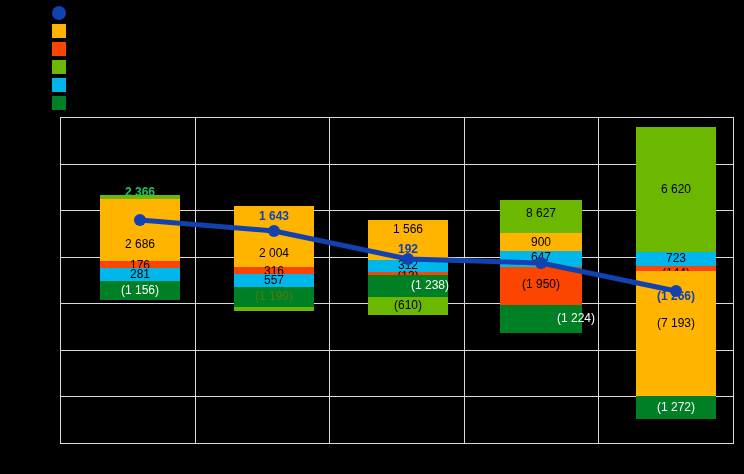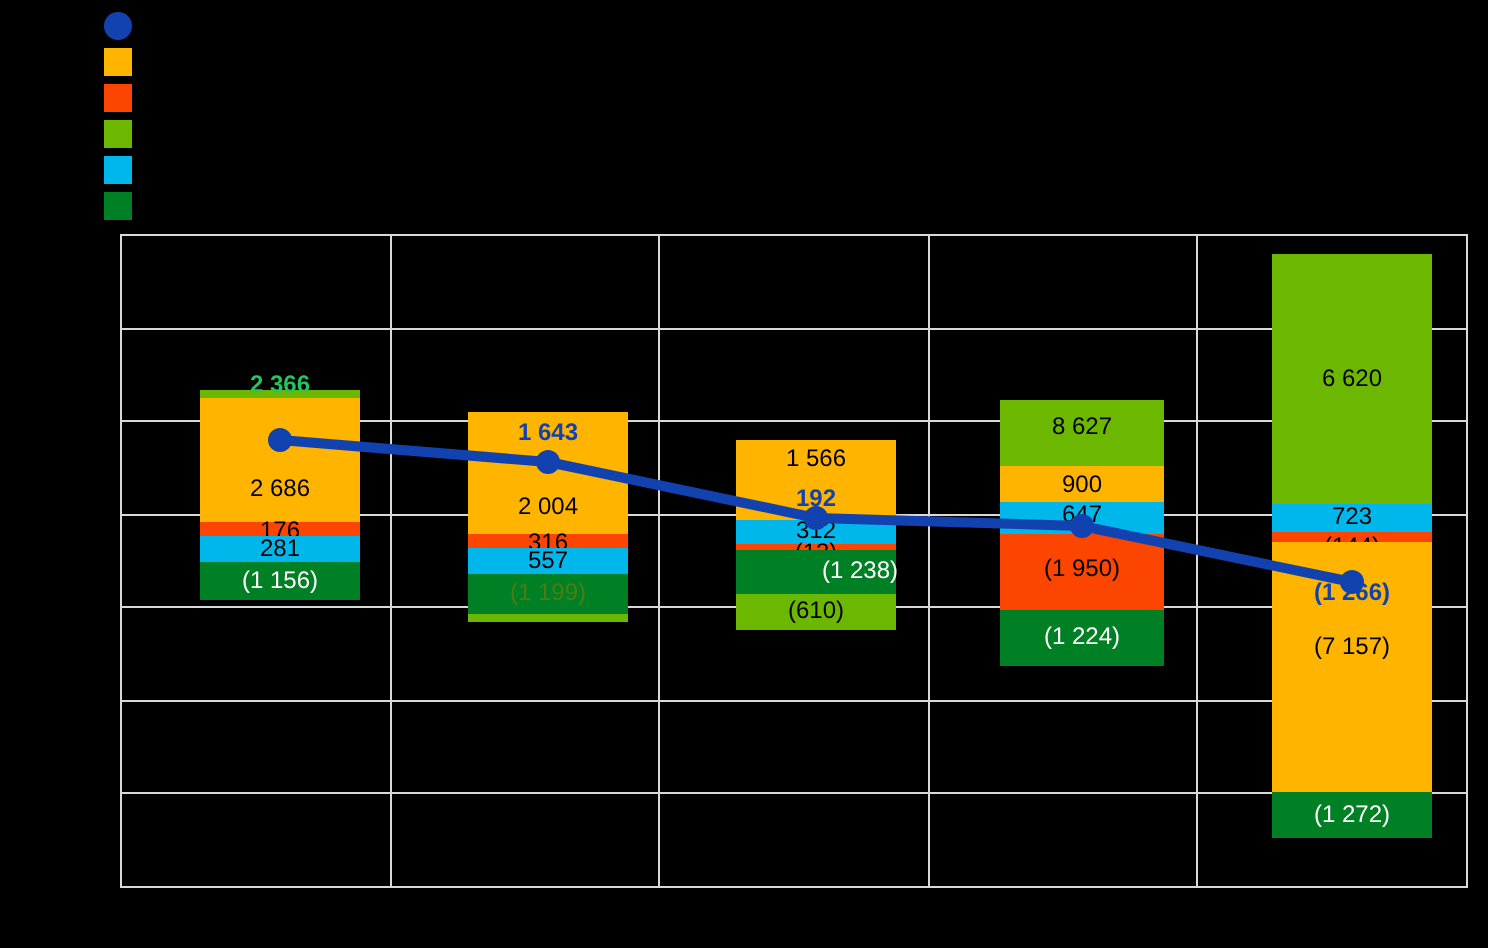"(1 224)" div.seg-label { padding-left: none -> 35px }
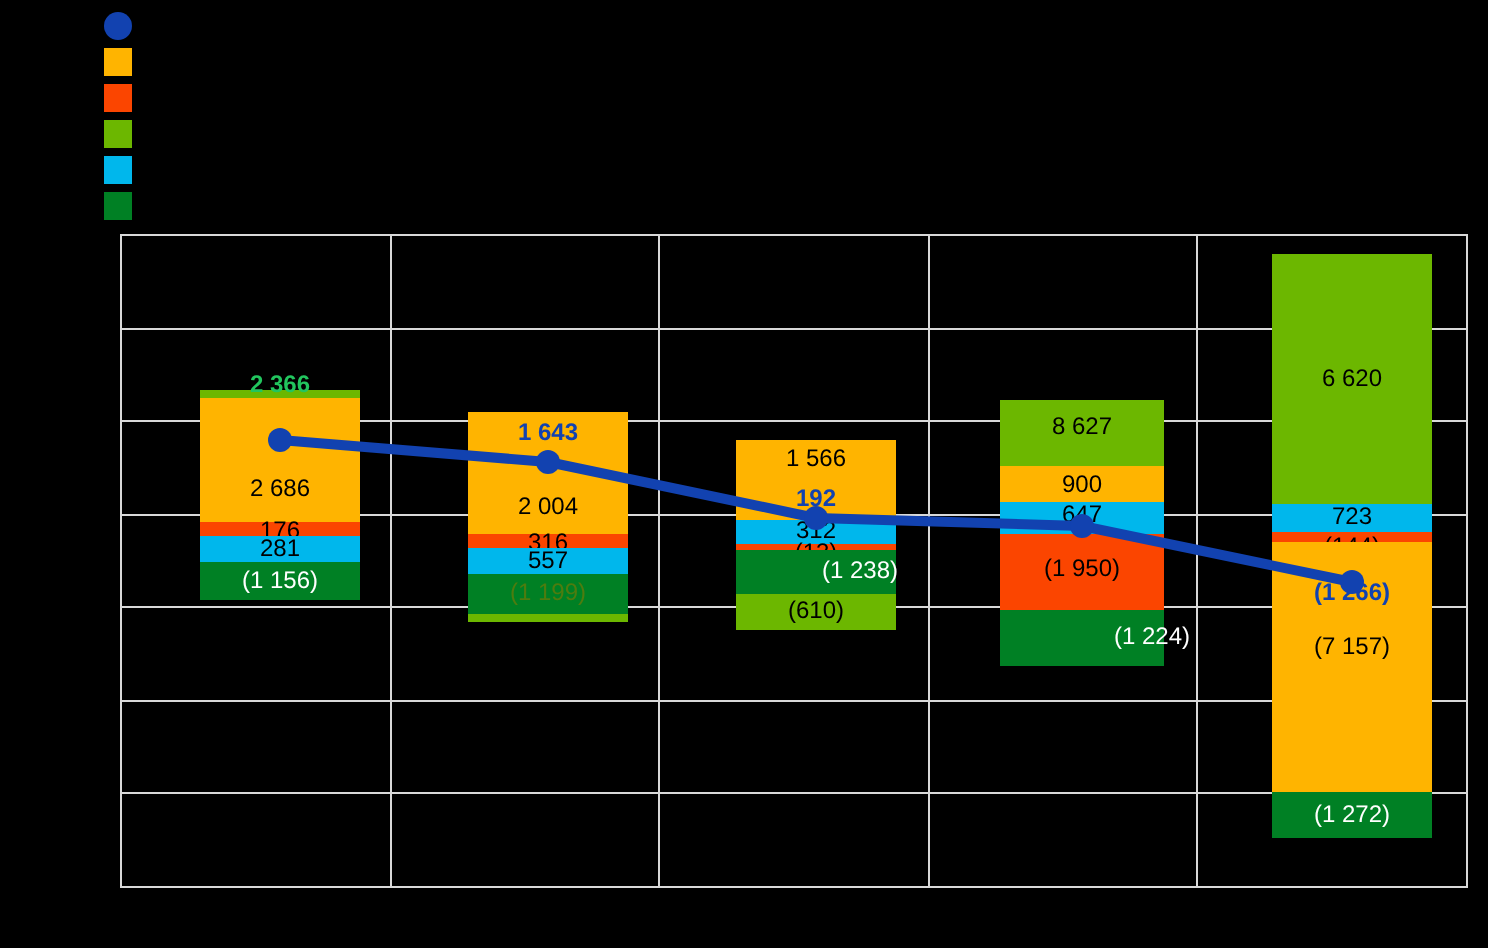"(7 157)" div.seg-label { text: 7 157 -> 7 193 }
